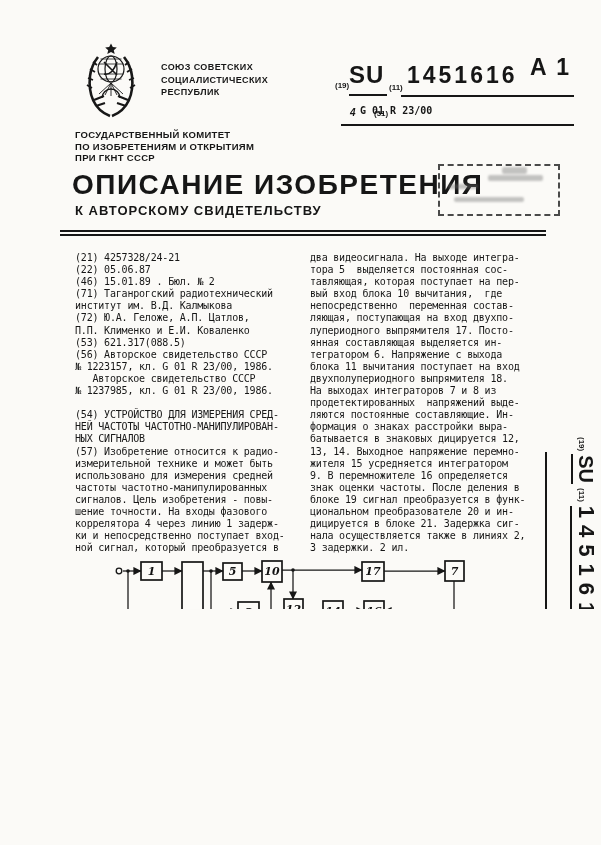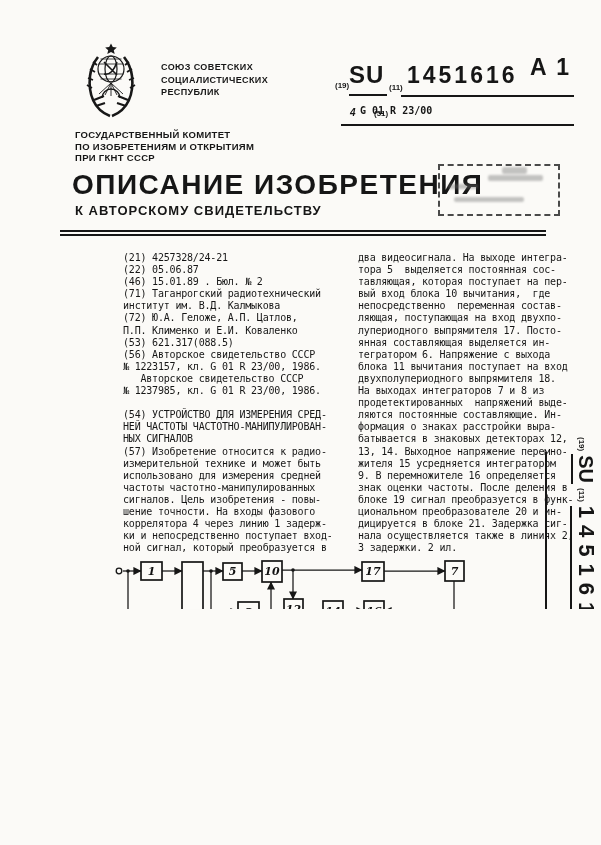"(21) 4257328/24-21" .col { margin-left: 48px -> none }
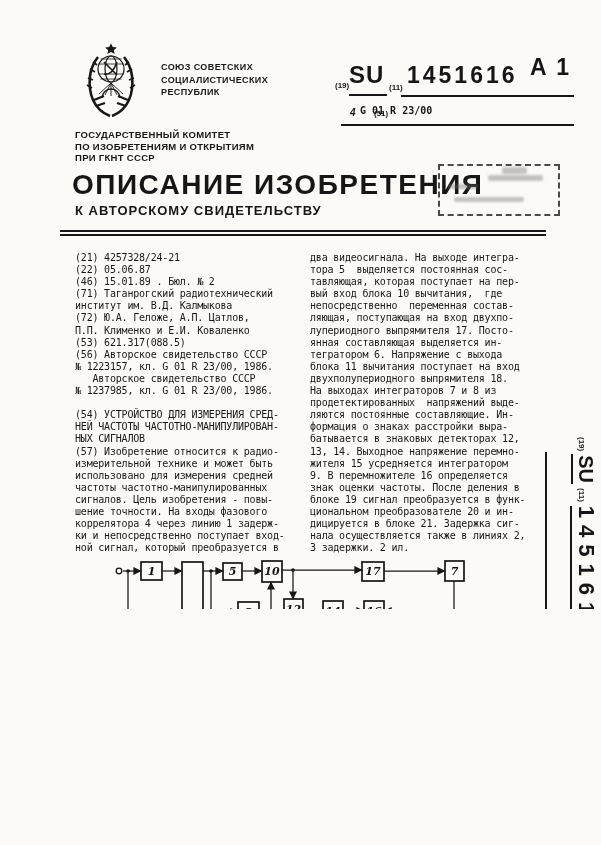"батывается в знаковых детекторах 12," div.tline { text: детекторах -> дицируется }
